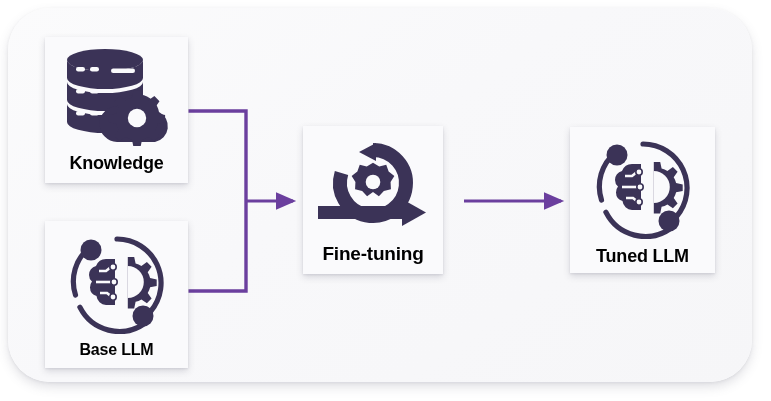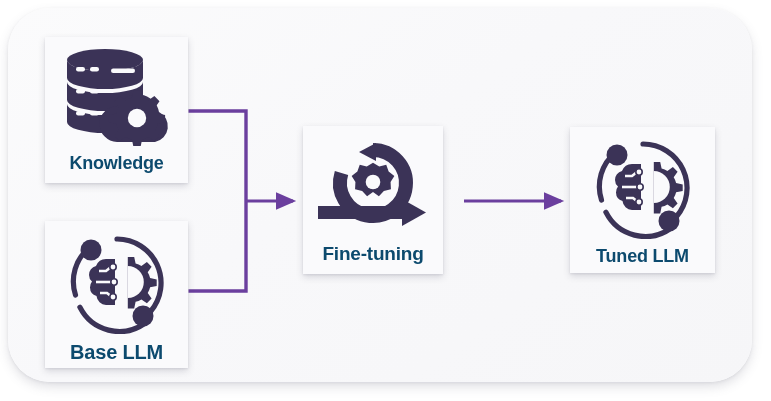"Knowledge" .node .node-label { color: #0c4a6e -> #000000 }
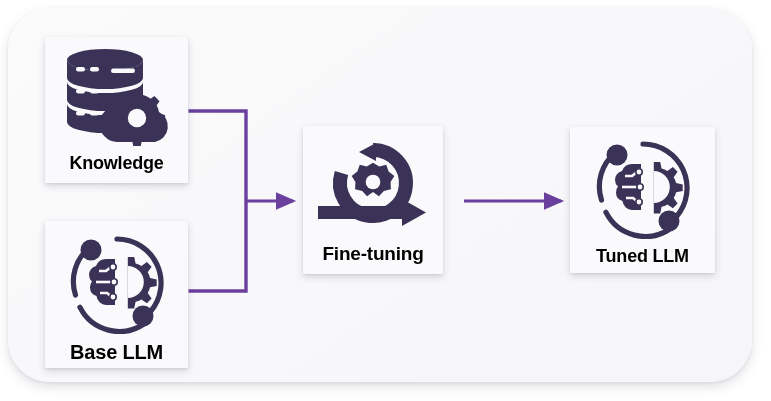"Base LLM" #node-base-llm .node-label { font-size: 20px -> 16px }
